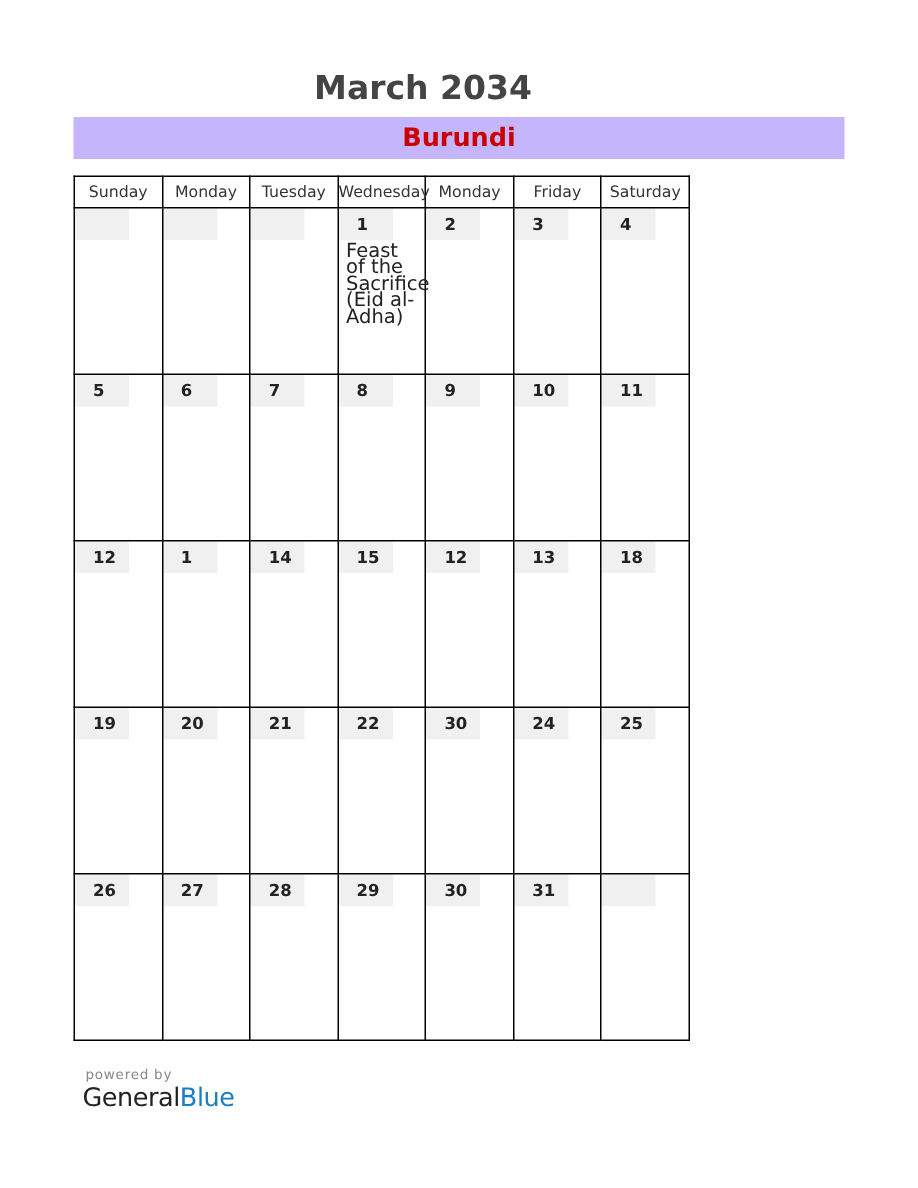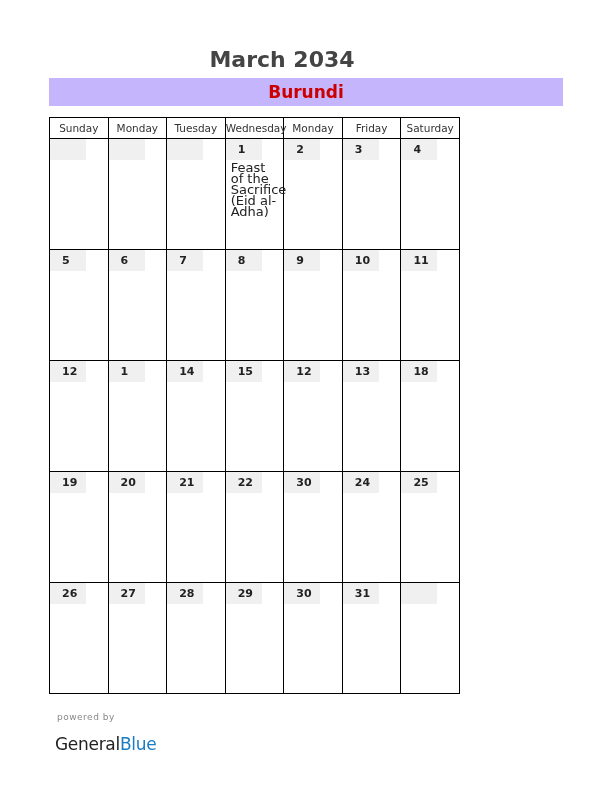"GeneralBlue" .brand { margin-top: 12px -> 0px }
